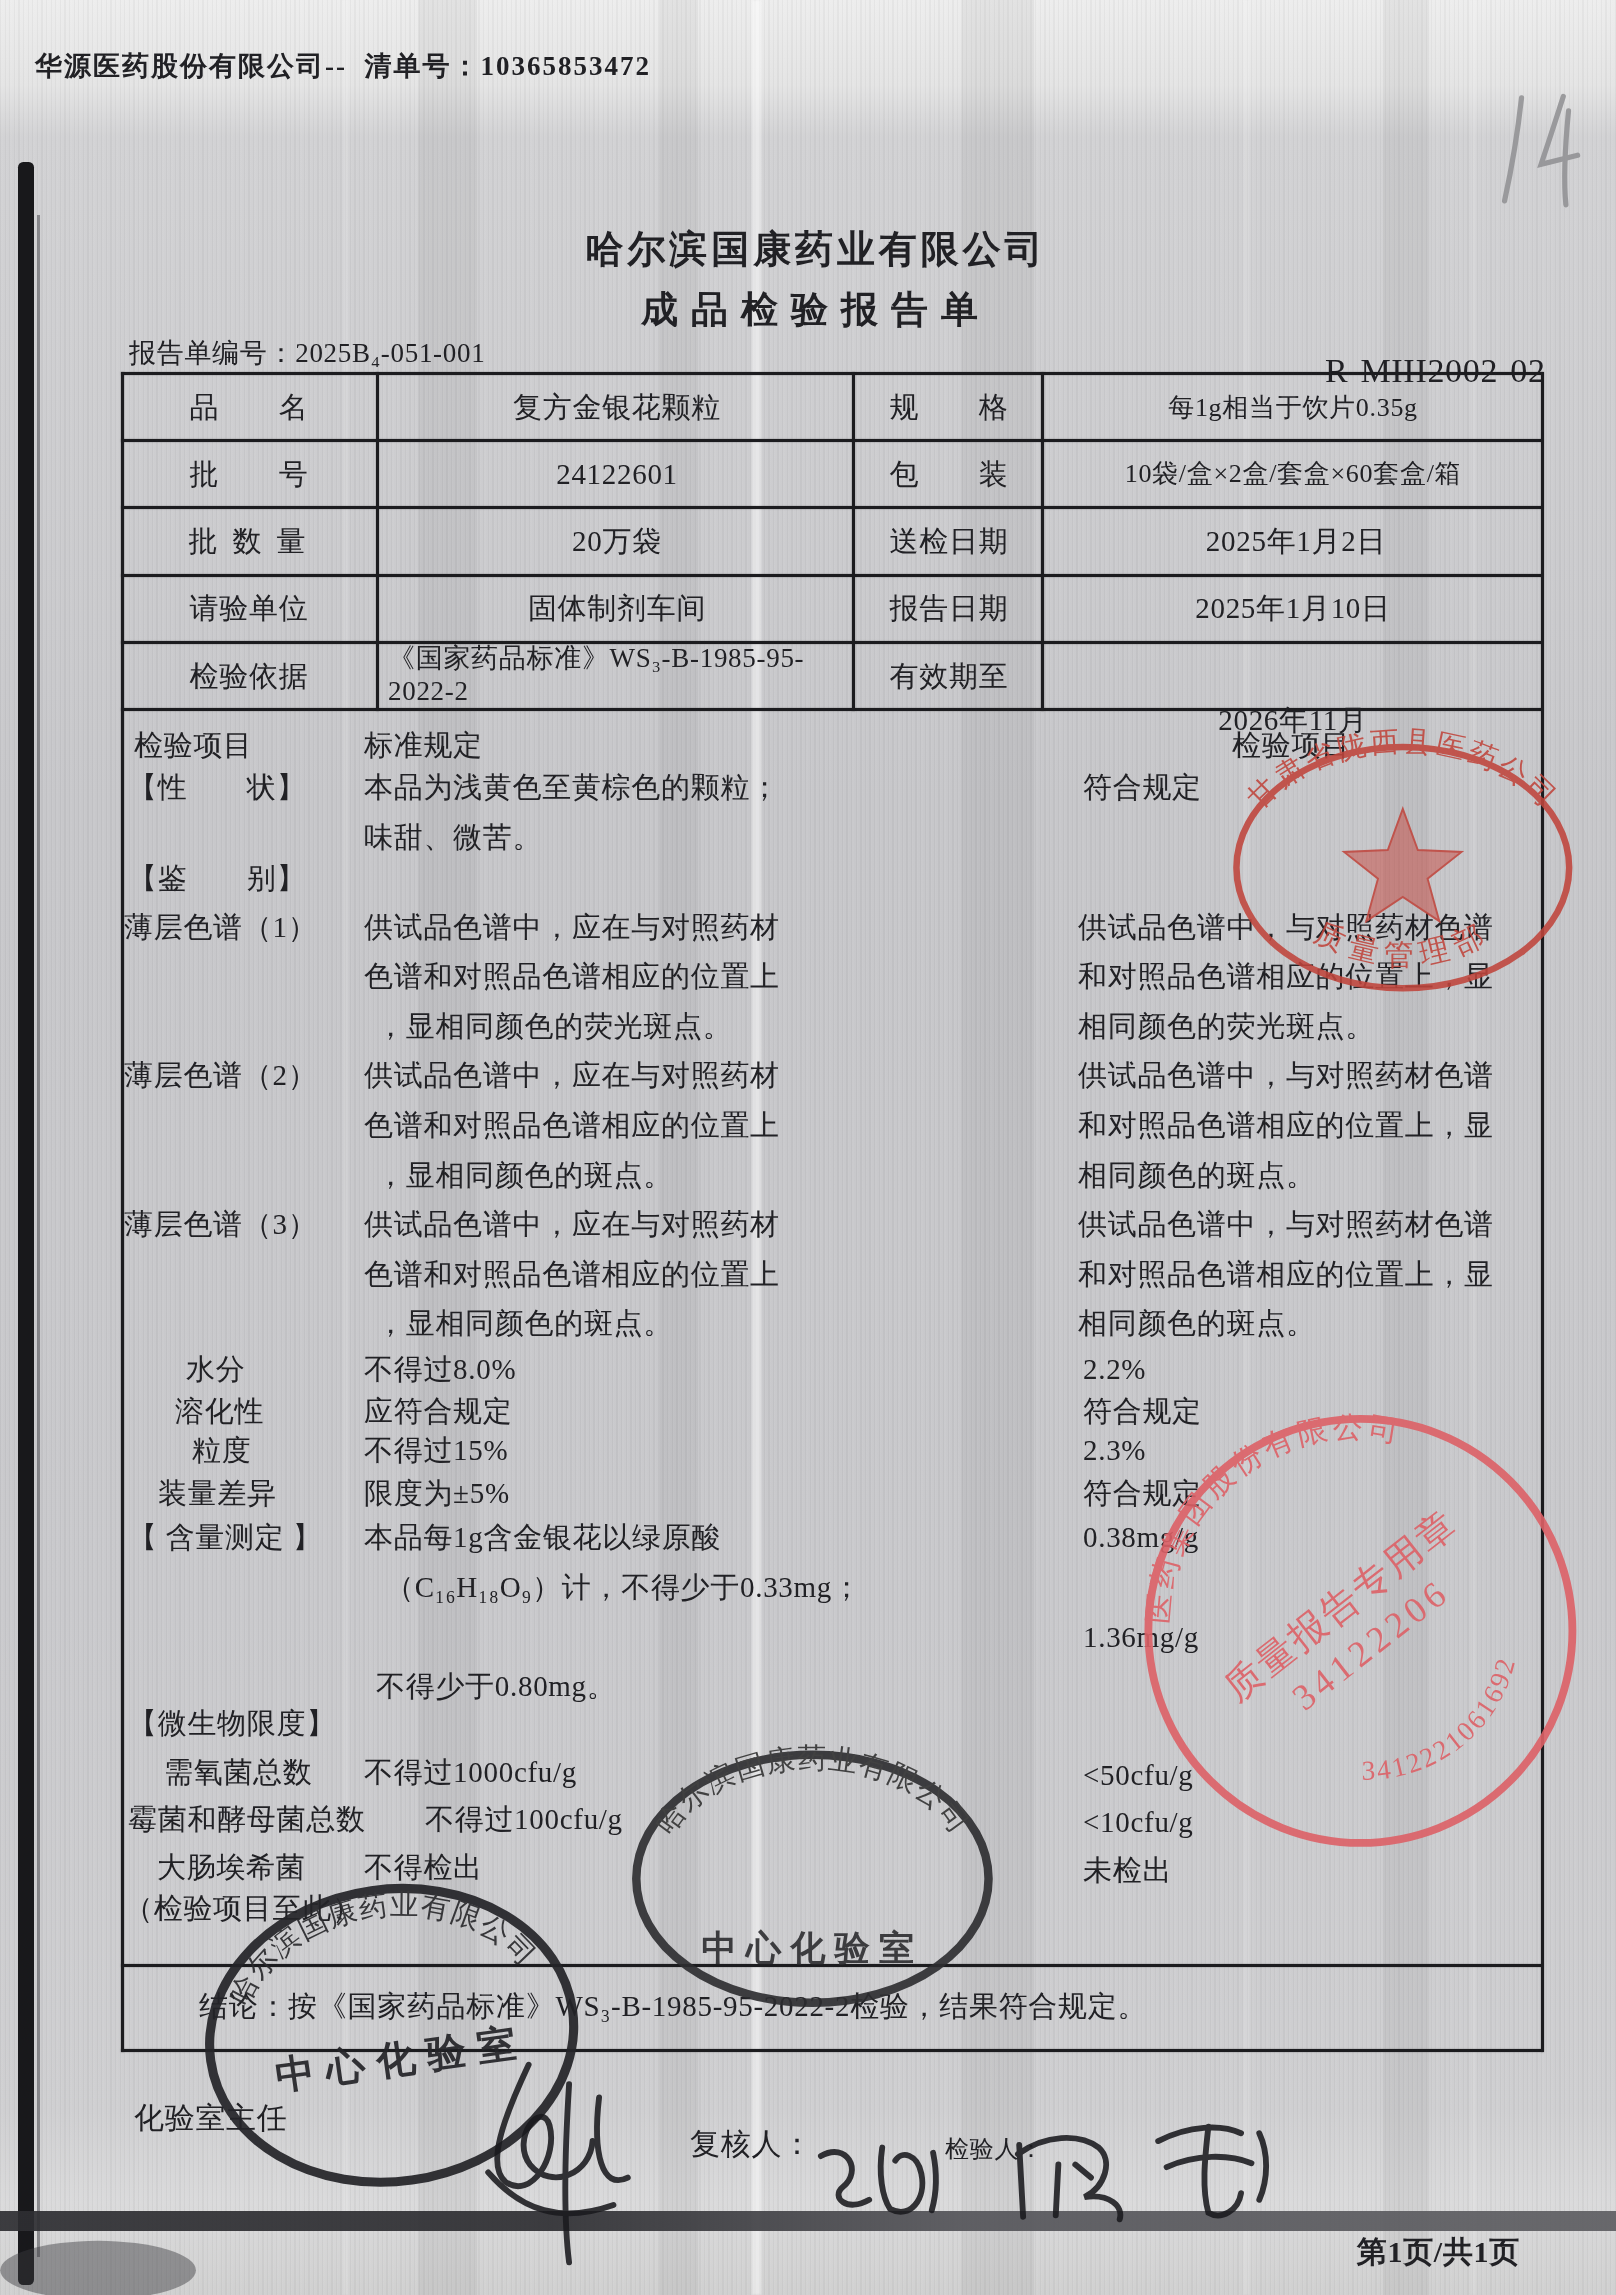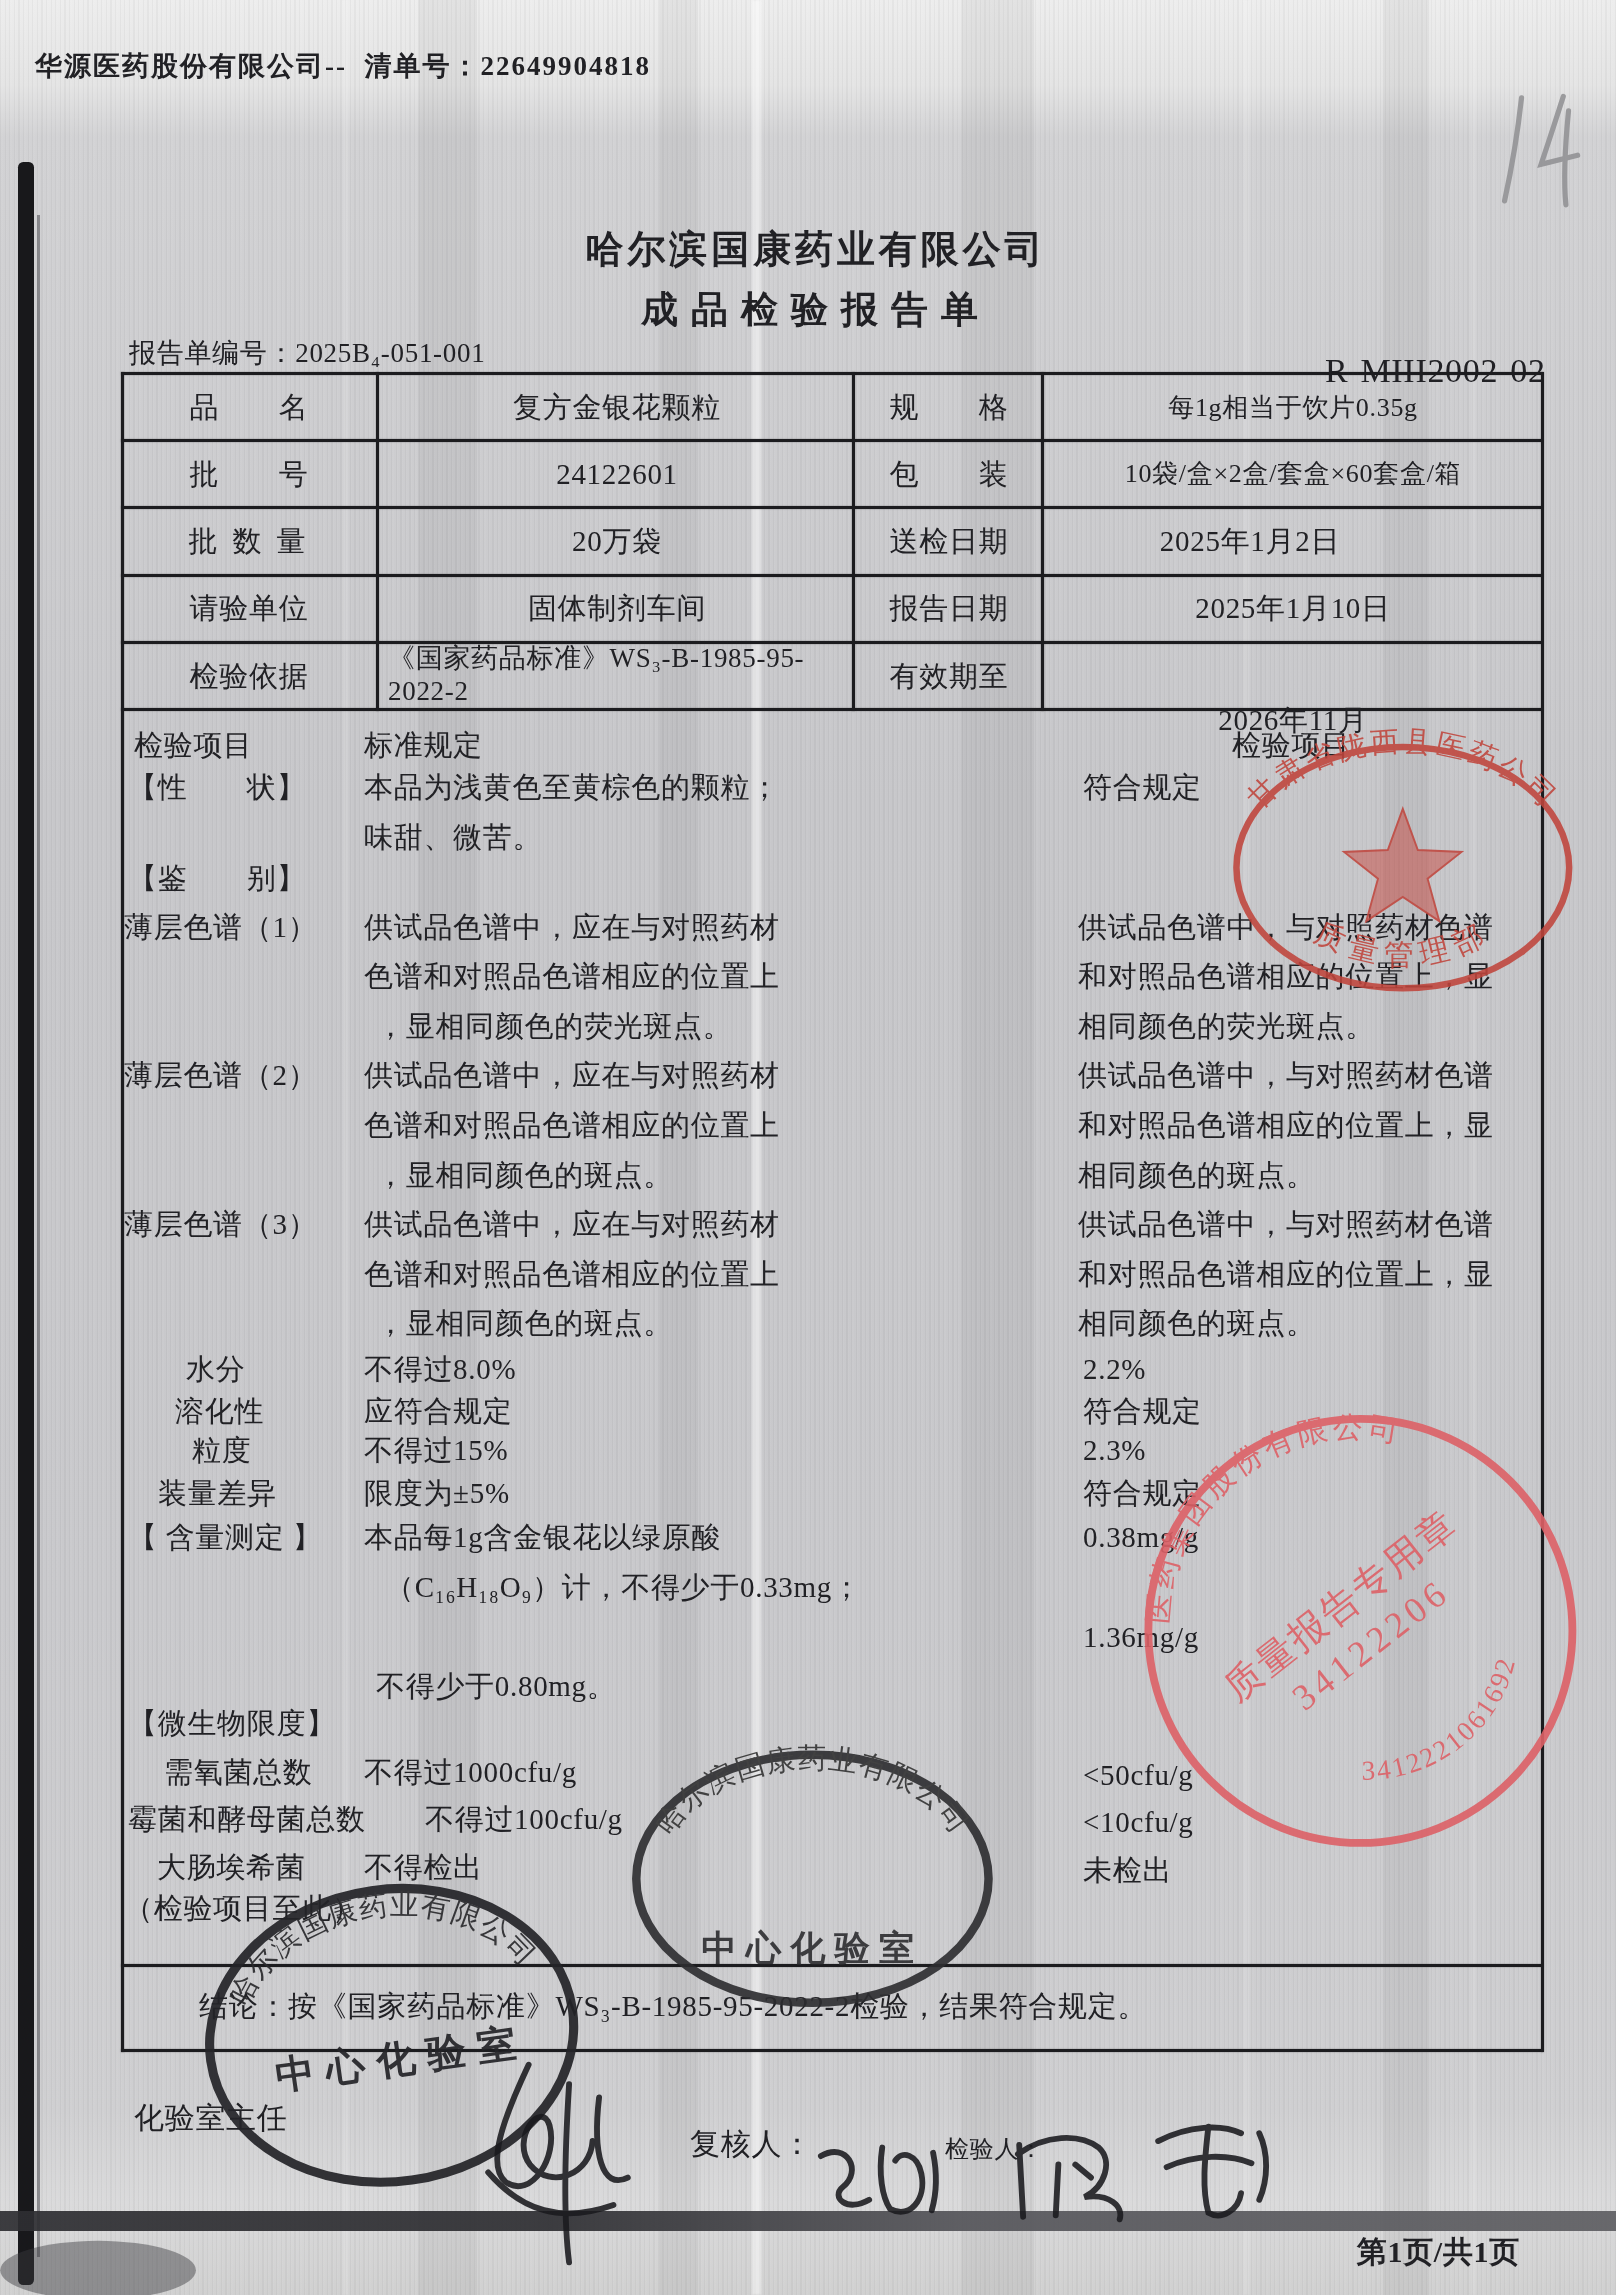"华源医药股份有限公司-- 清单号：22649904818" div.t { text: 22649904818 -> 10365853472 }
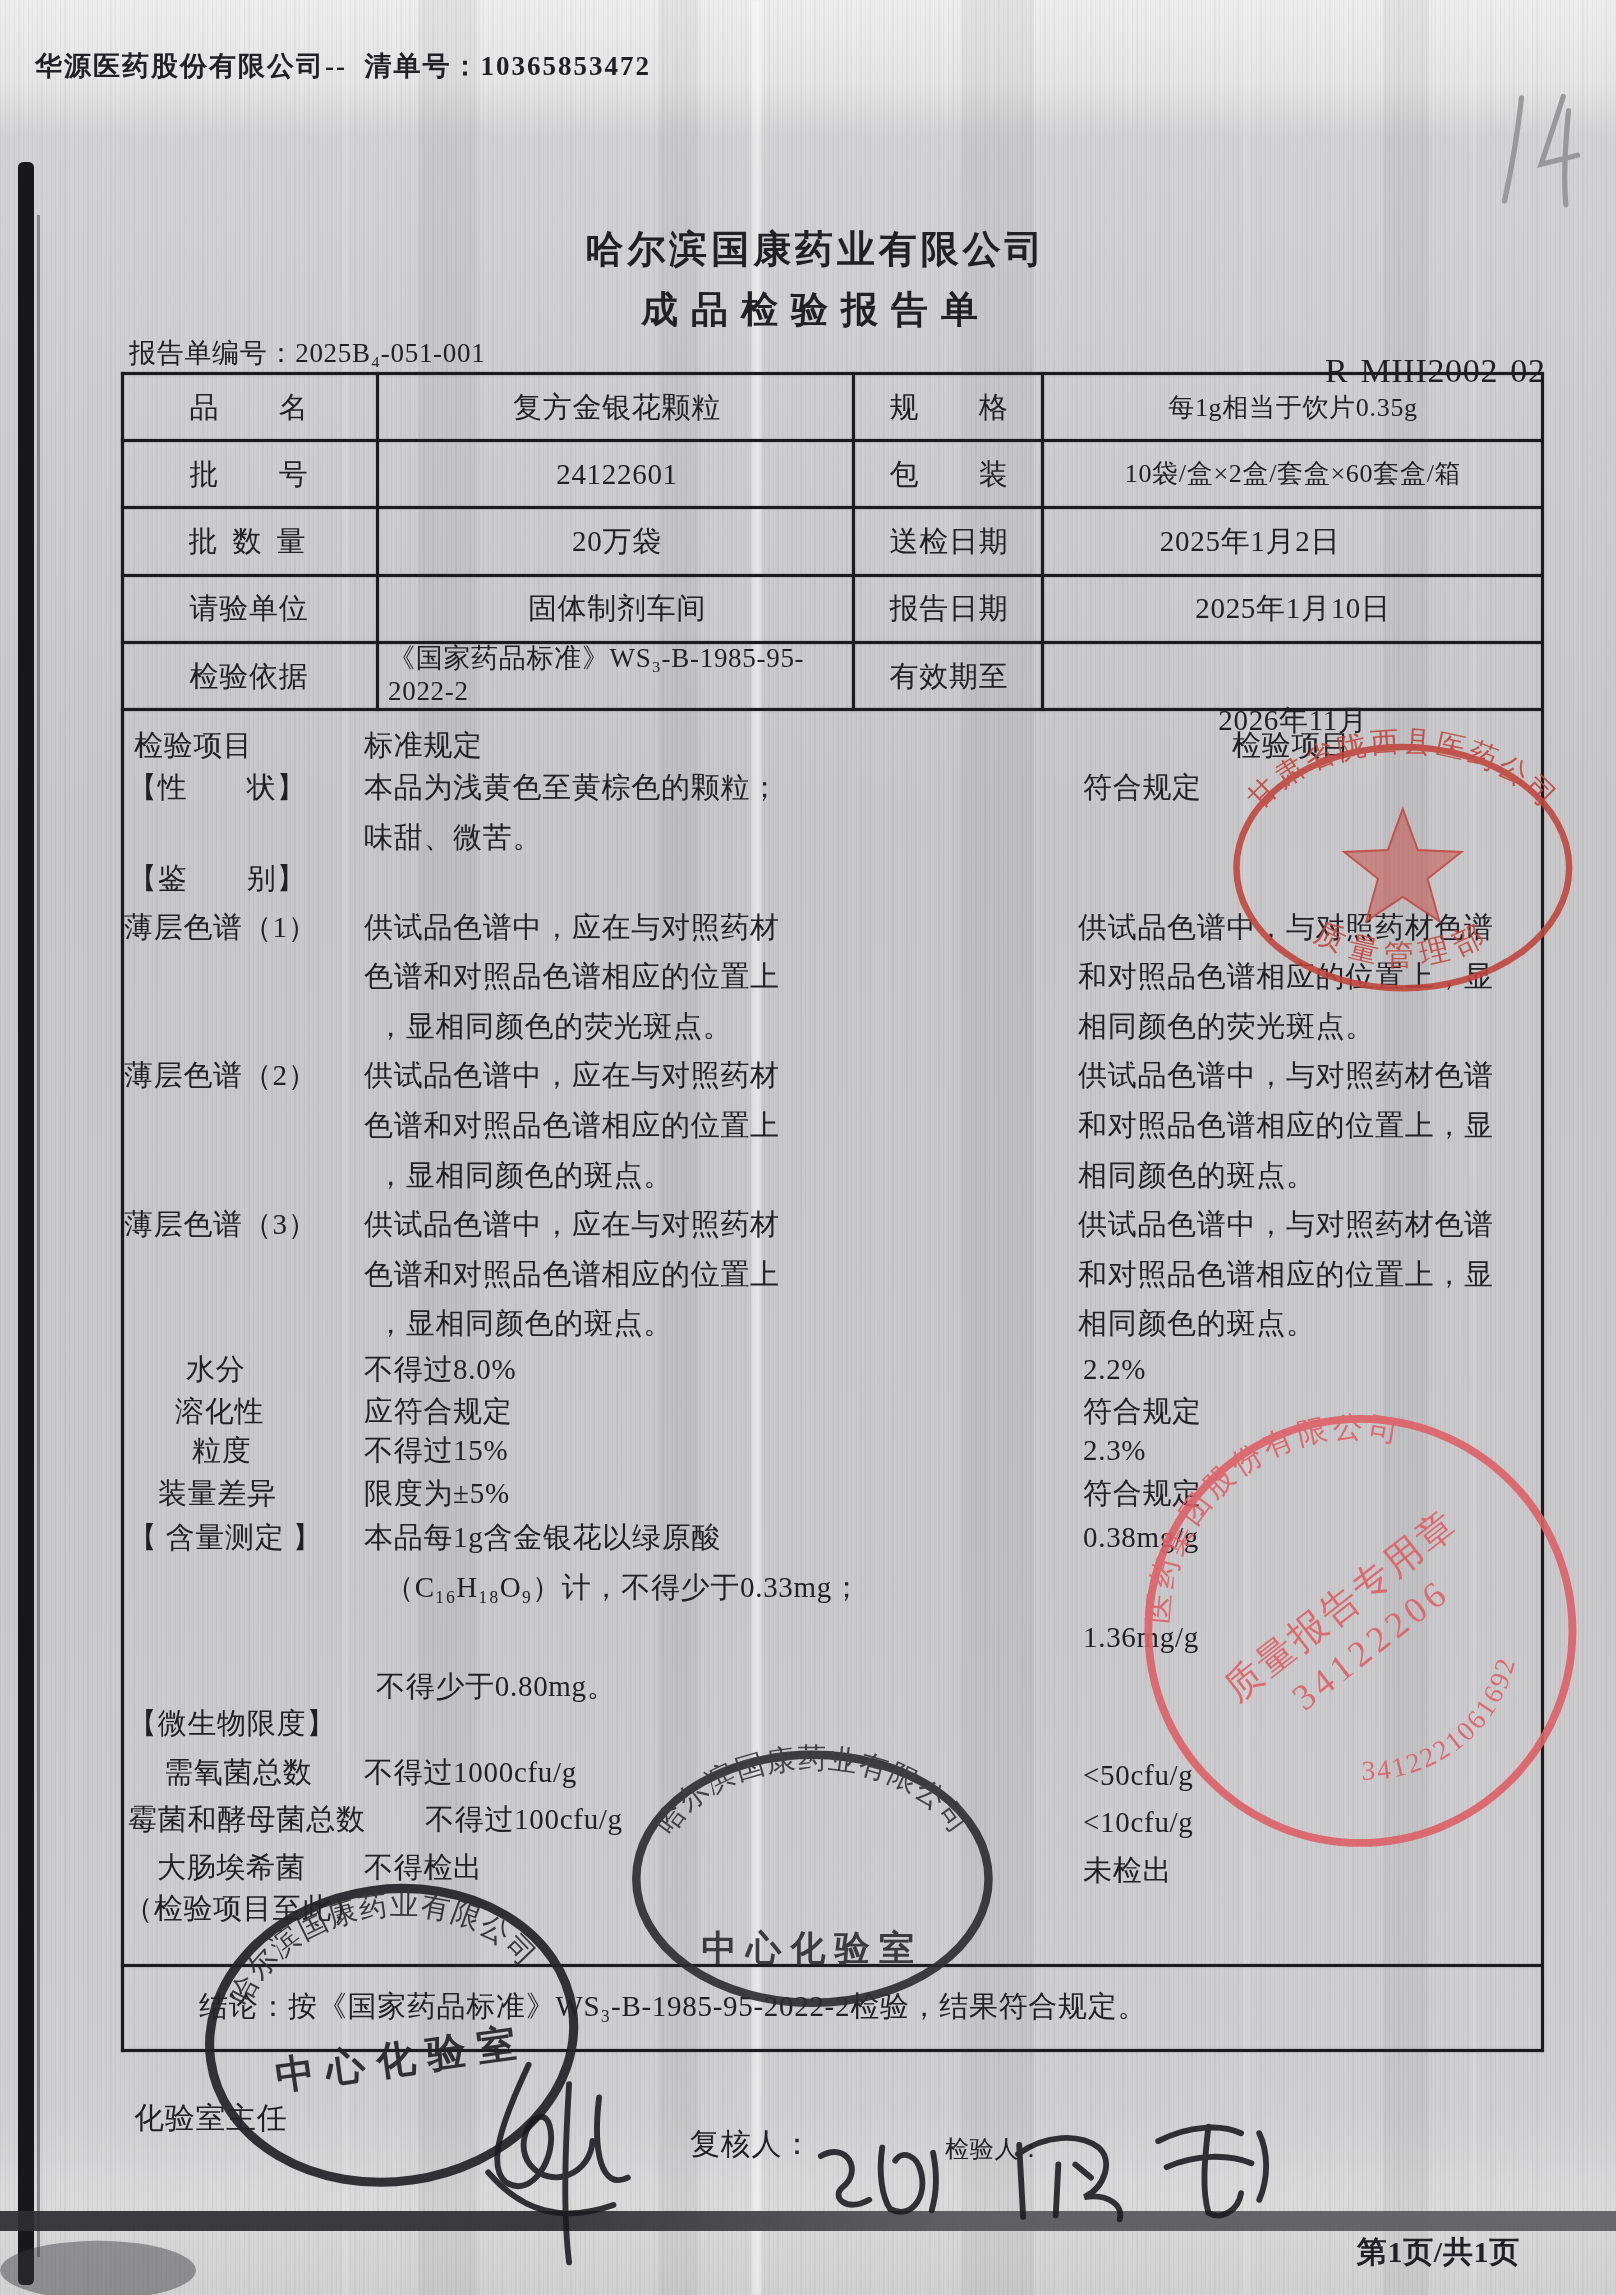"2025年1月2日" div.t { left: 1250px -> 1296px }
